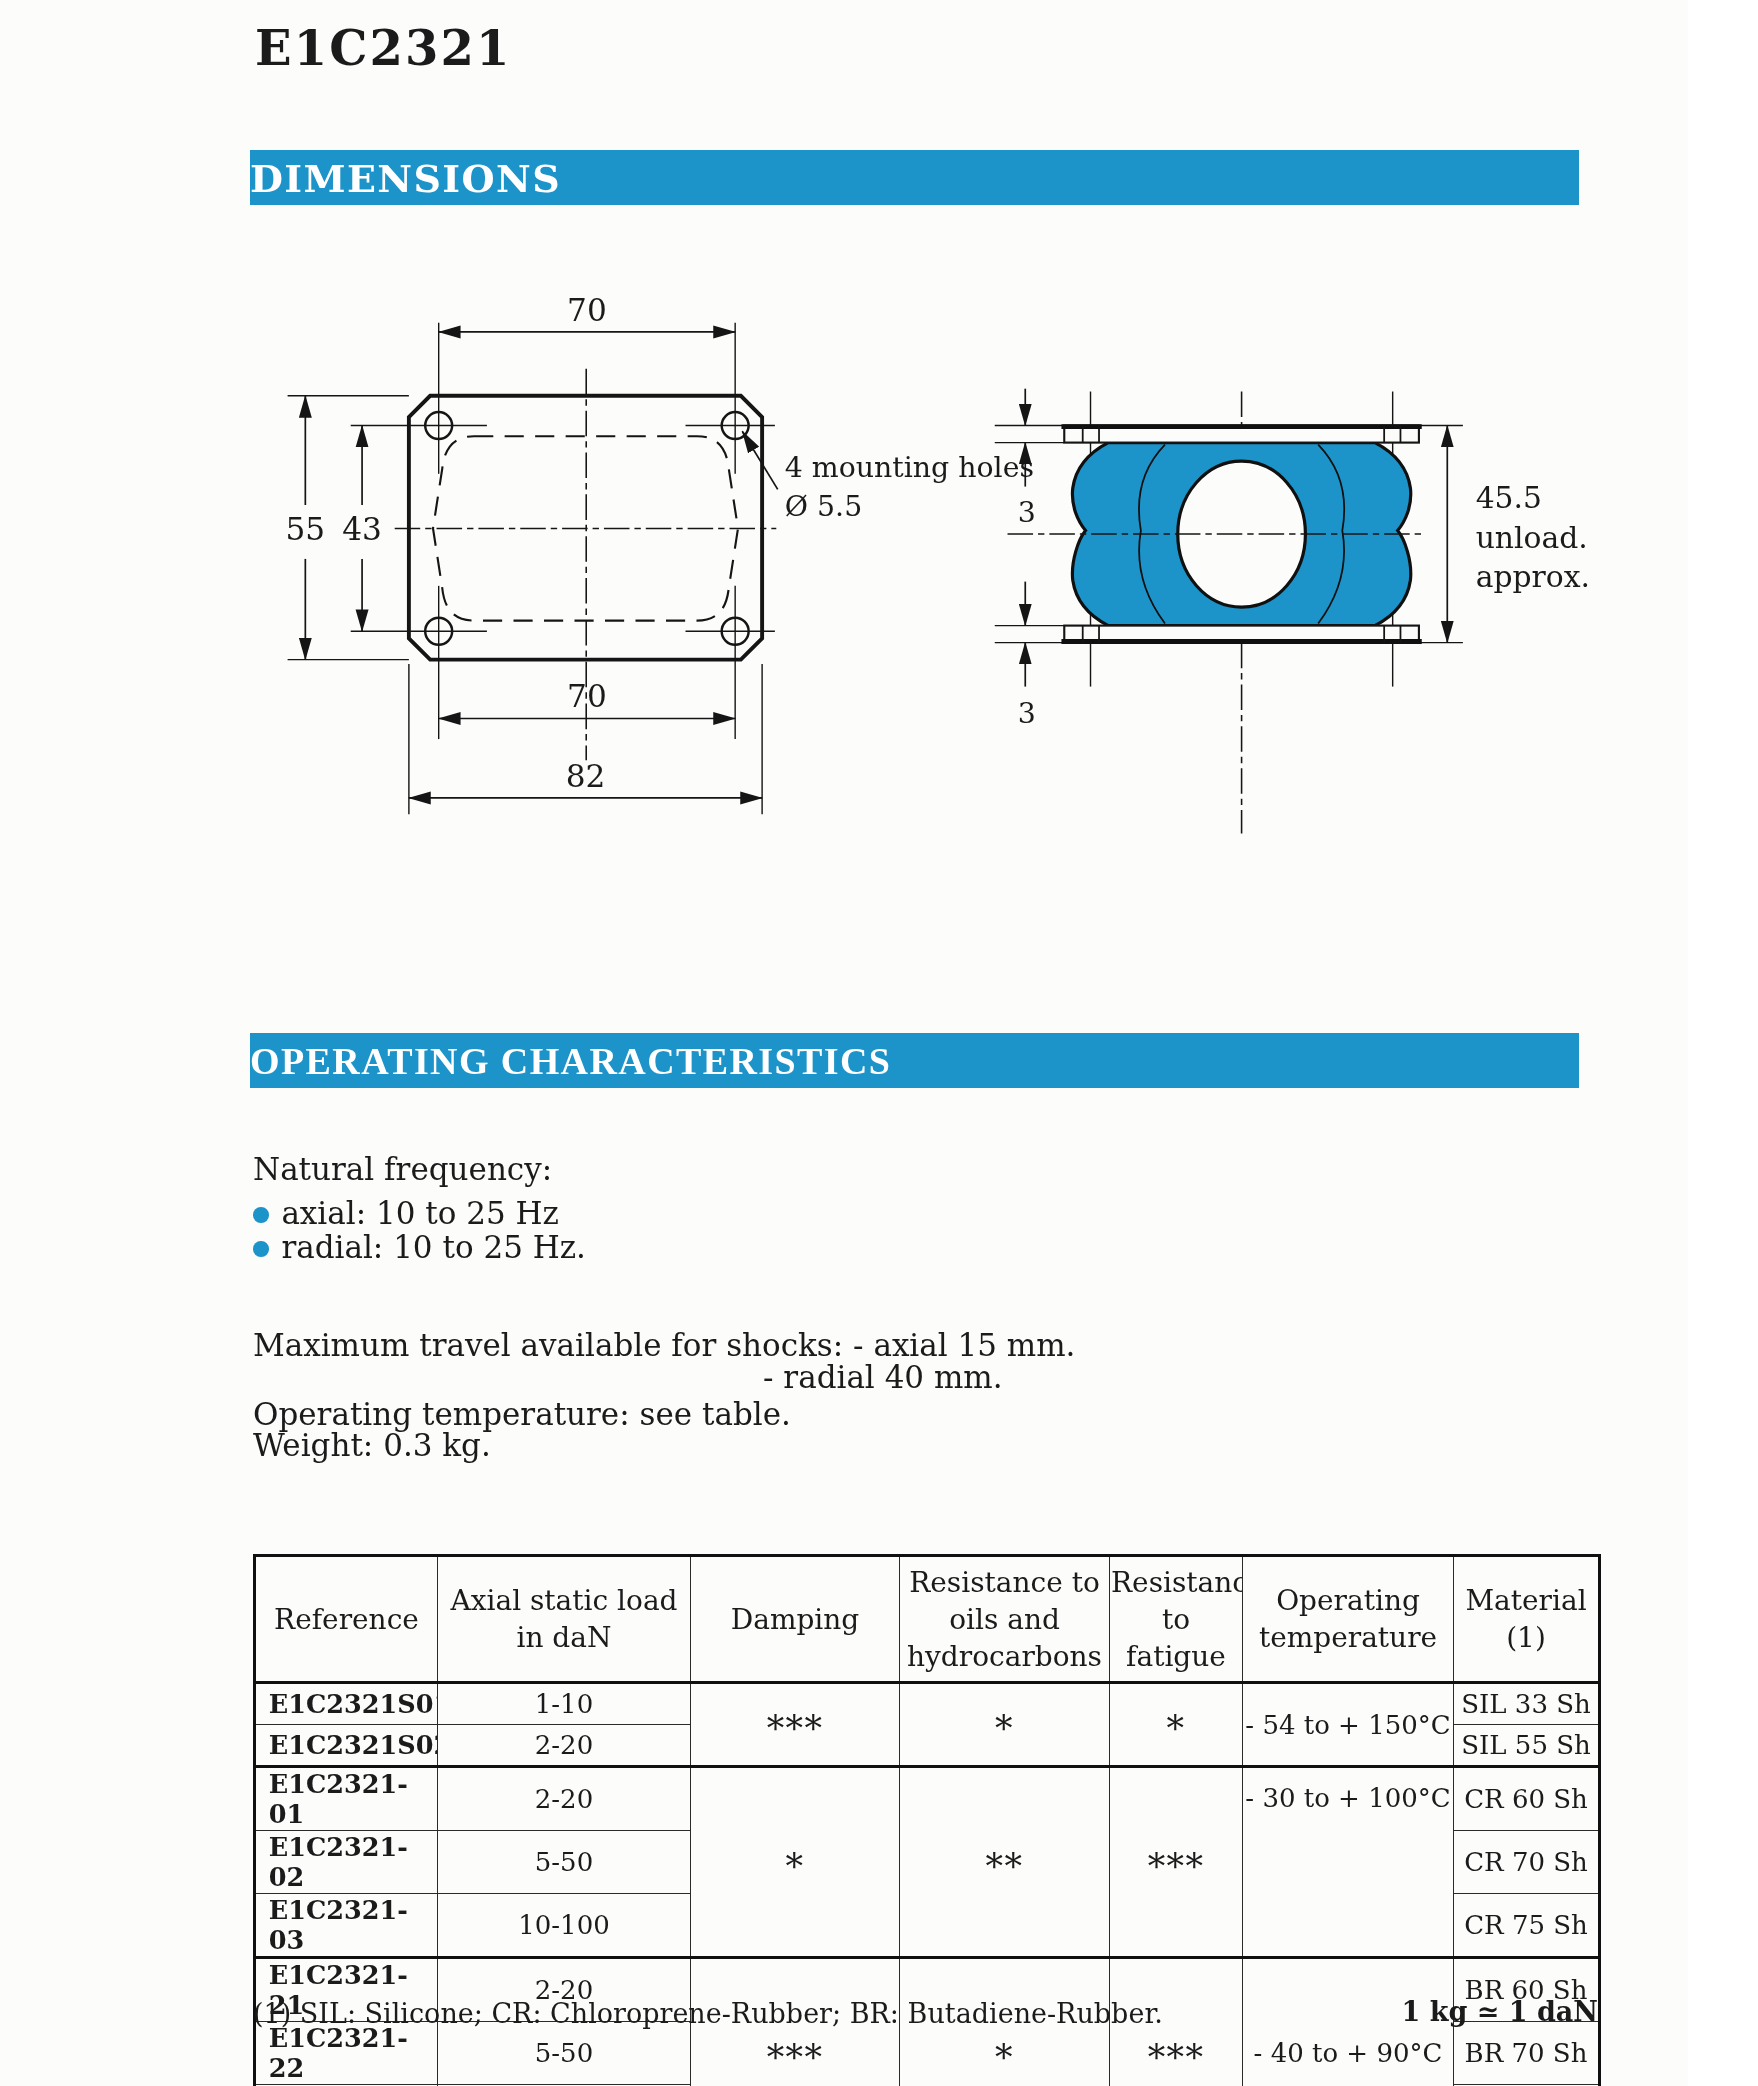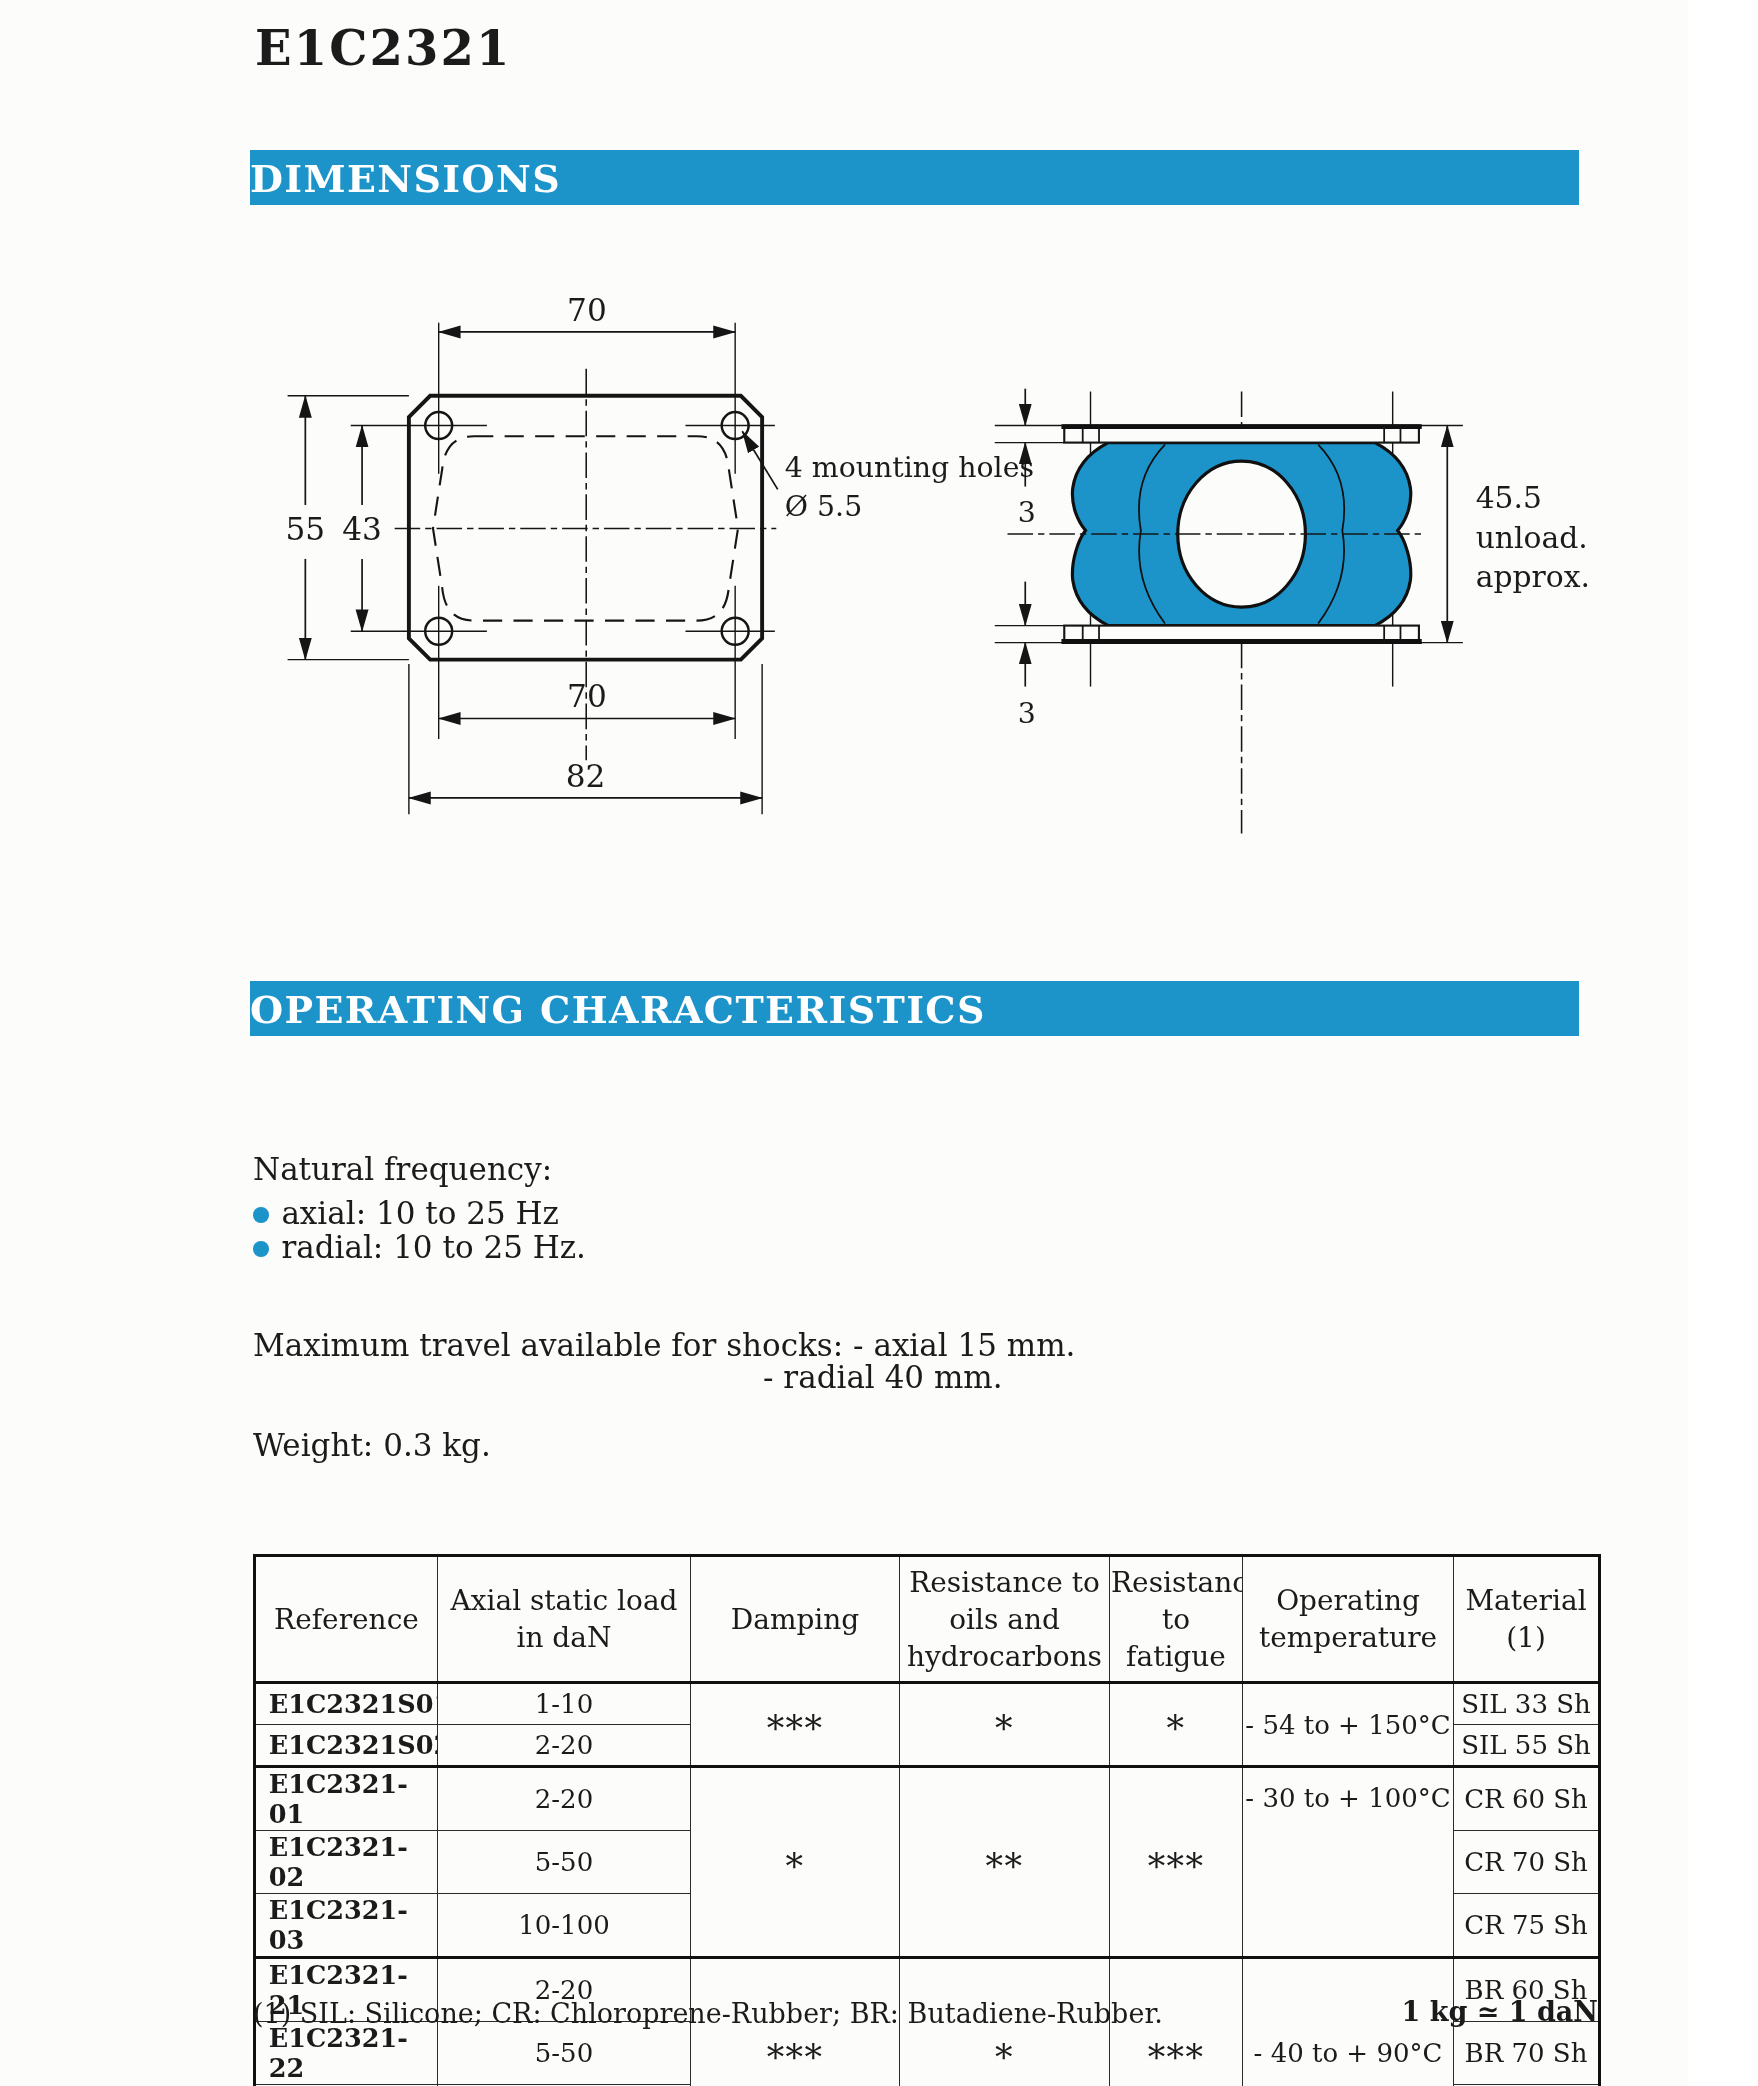"OPERATING CHARACTERISTICS" .bar2 { font-family: none -> Liberation Serif, serif; top: 981px -> 1033px }
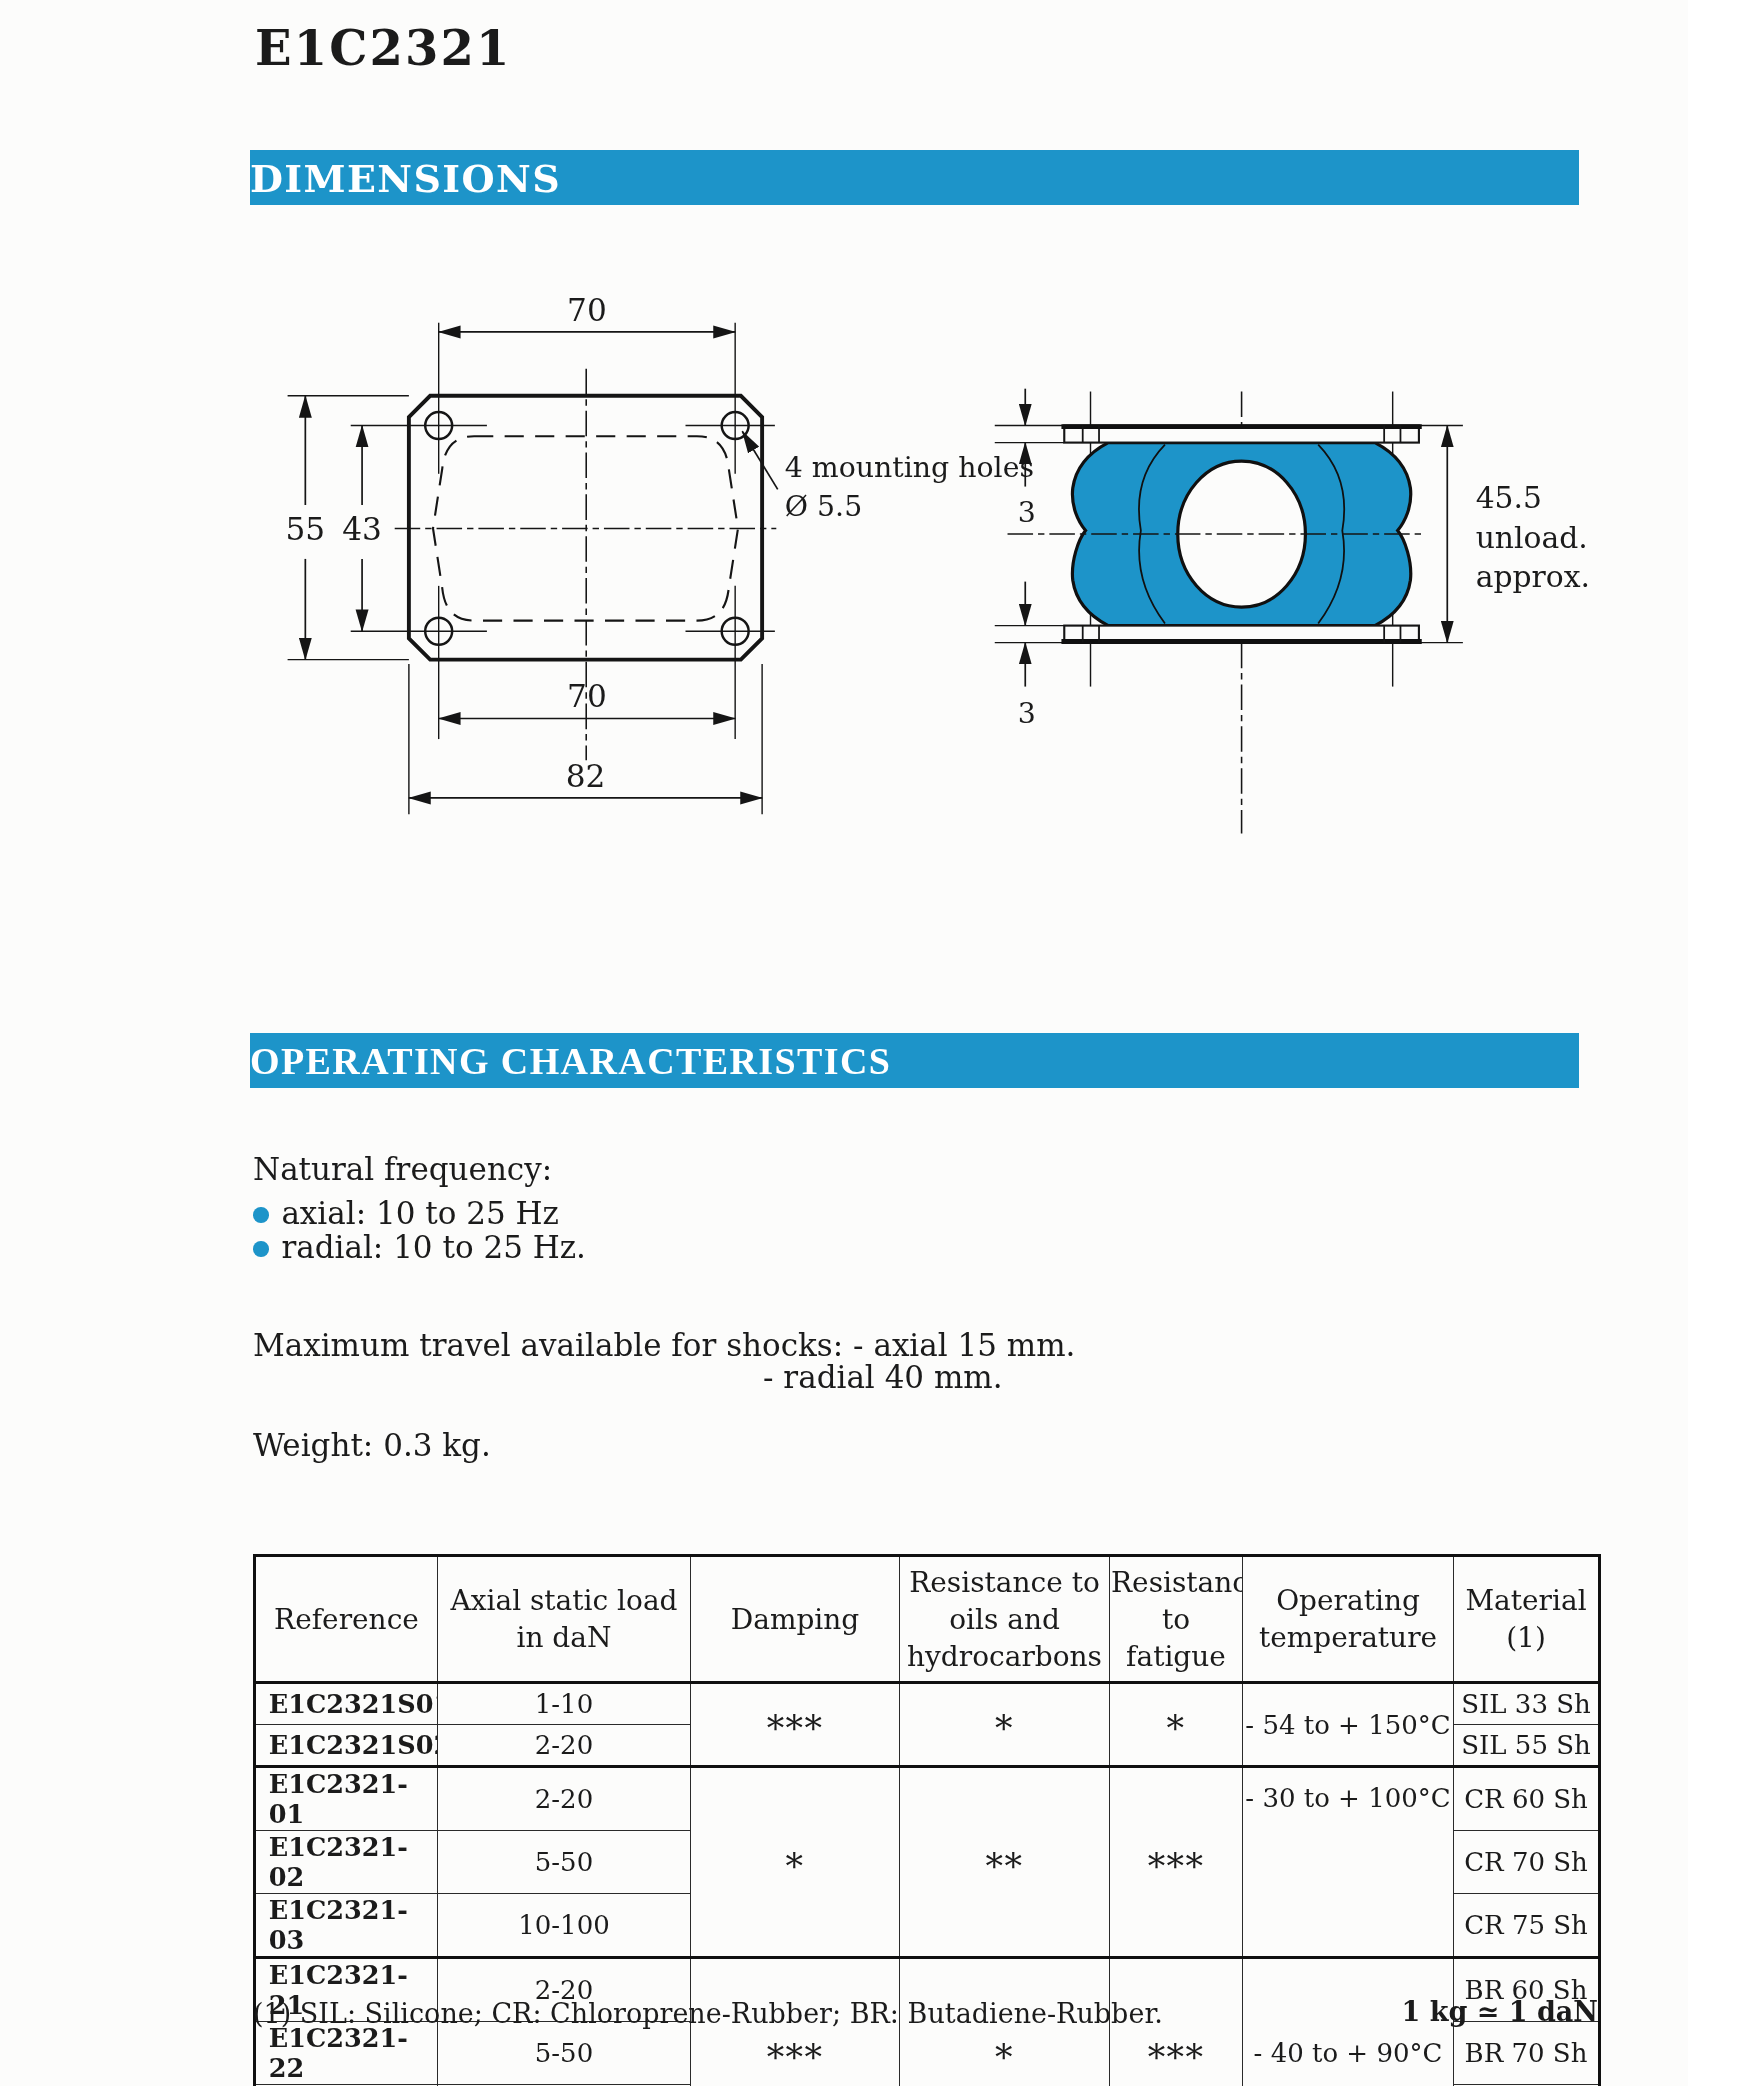"Operating temperature: see table." div.abs { html: none -> <div>Operating temperature: see table.</div> }
